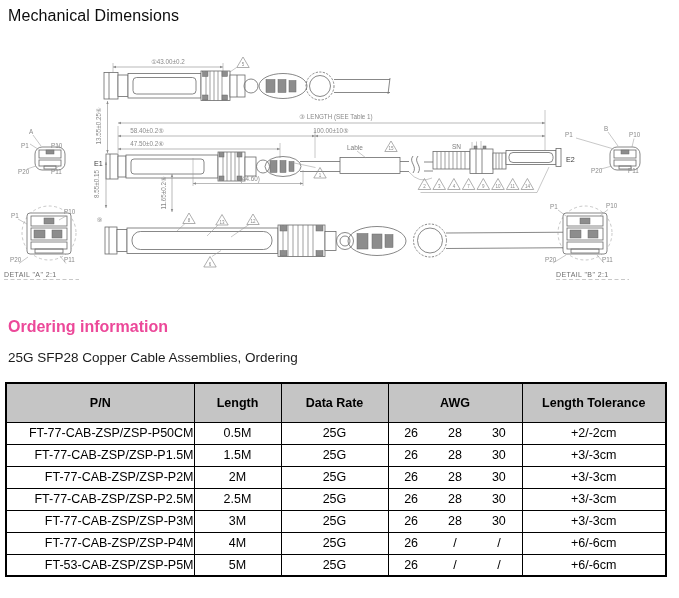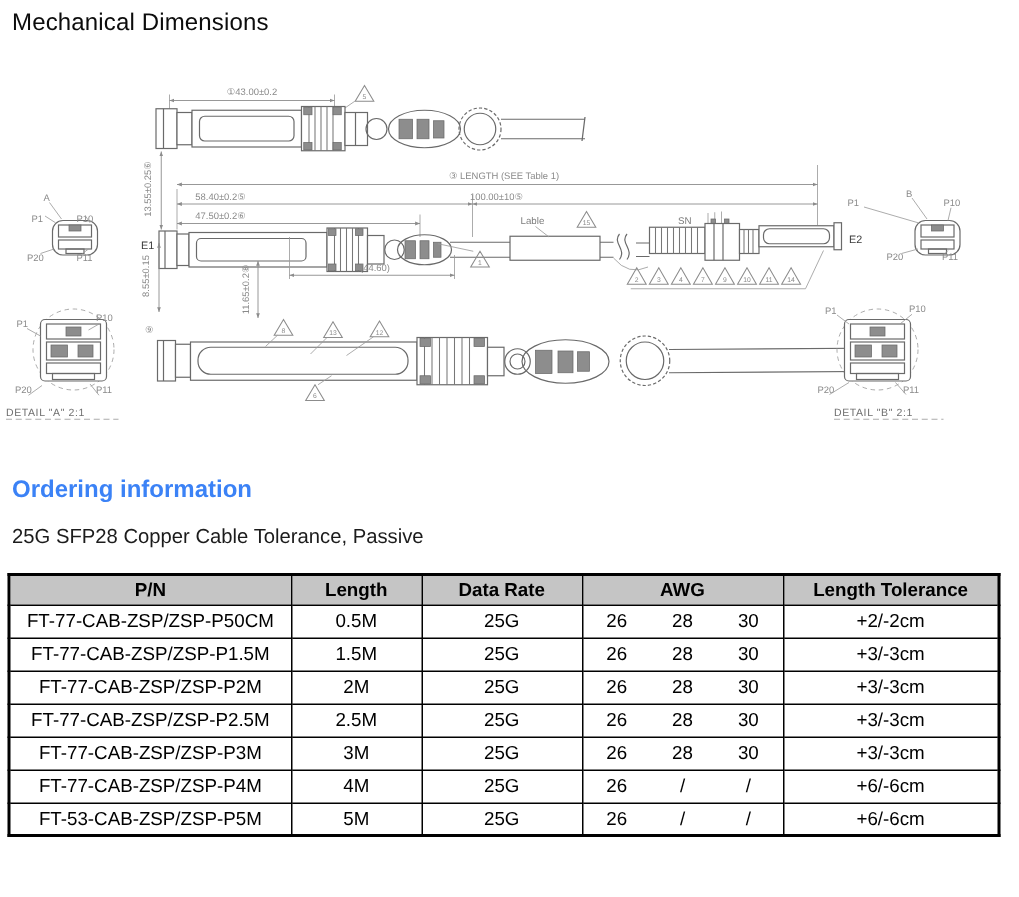"Ordering information" .h-order { color: #3b82f6 -> #ec4899 }
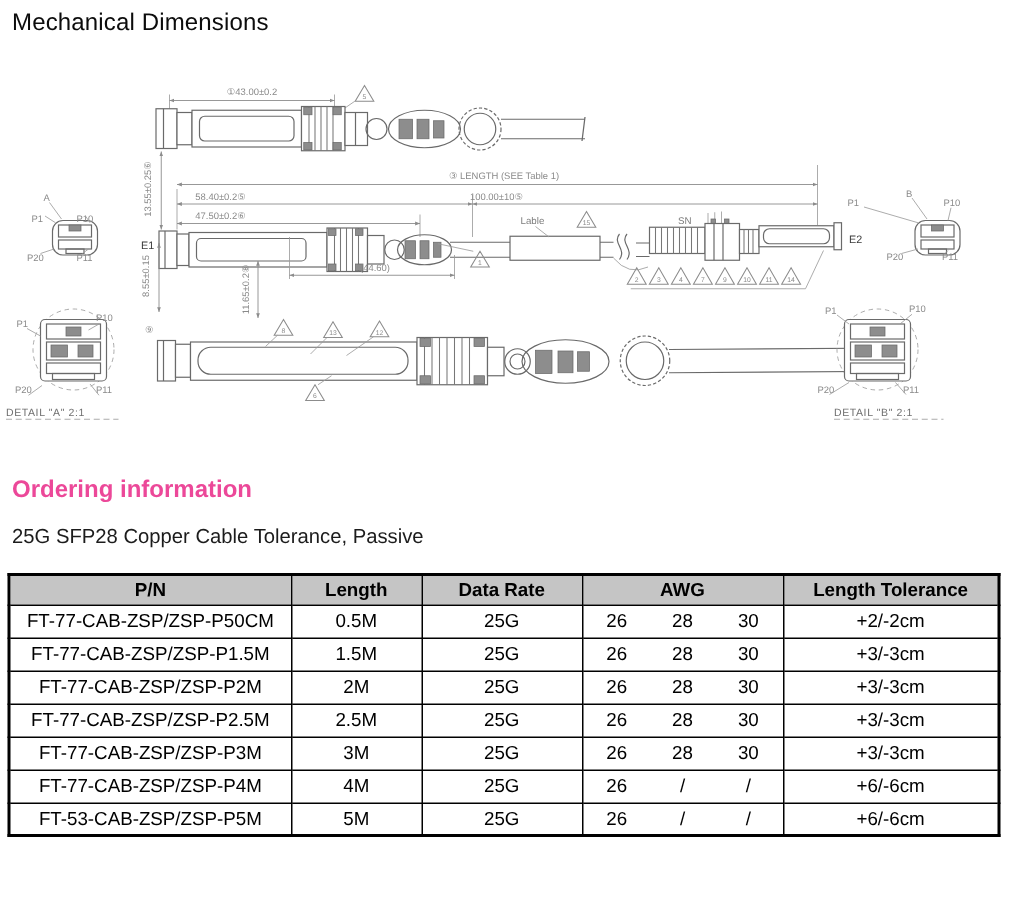"25G SFP28 Copper Cable Tolerance," div.caption { text: Tolerance, Passive -> Assemblies, Ordering }
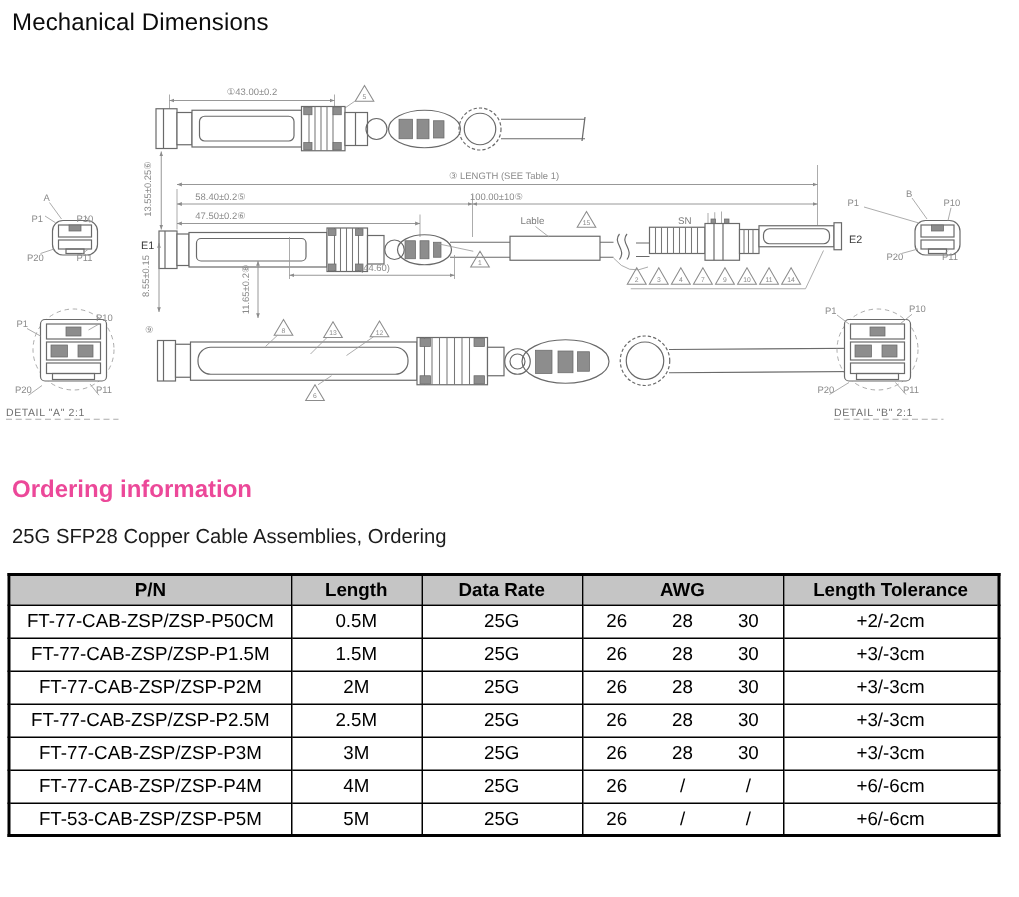"P/N" thead th { height: 20px -> 39px }
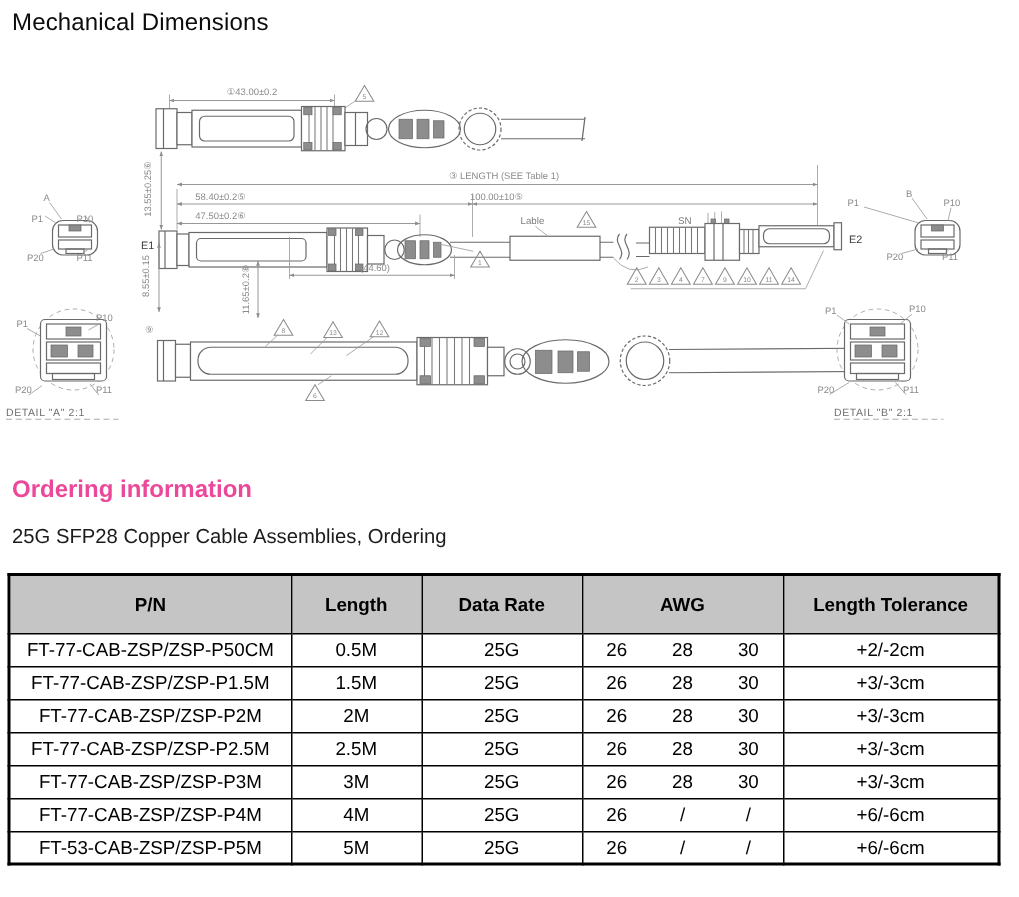"FT-77-CAB-ZSP/ZSP-P50CM" td.pn { text-align: center -> right }
